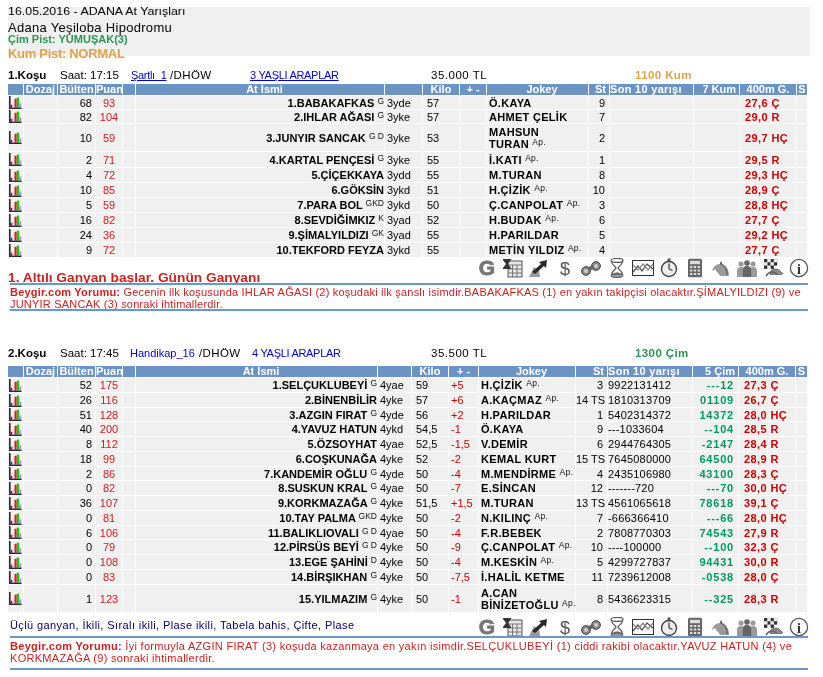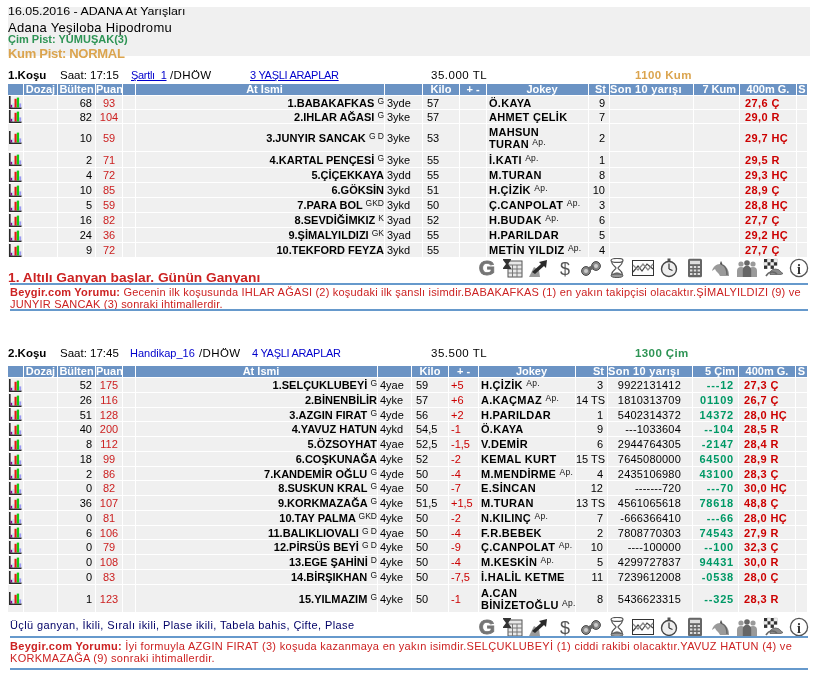"9922131412" table.race td.so { text-align: right -> left }
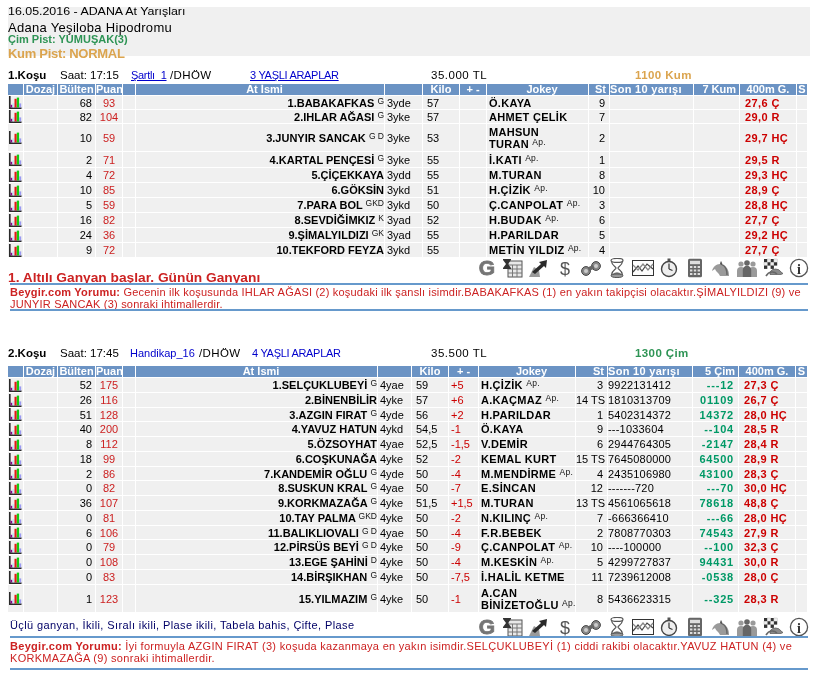"48,8 Ç" td.m4 { text: 48,8 -> 39,1 }
